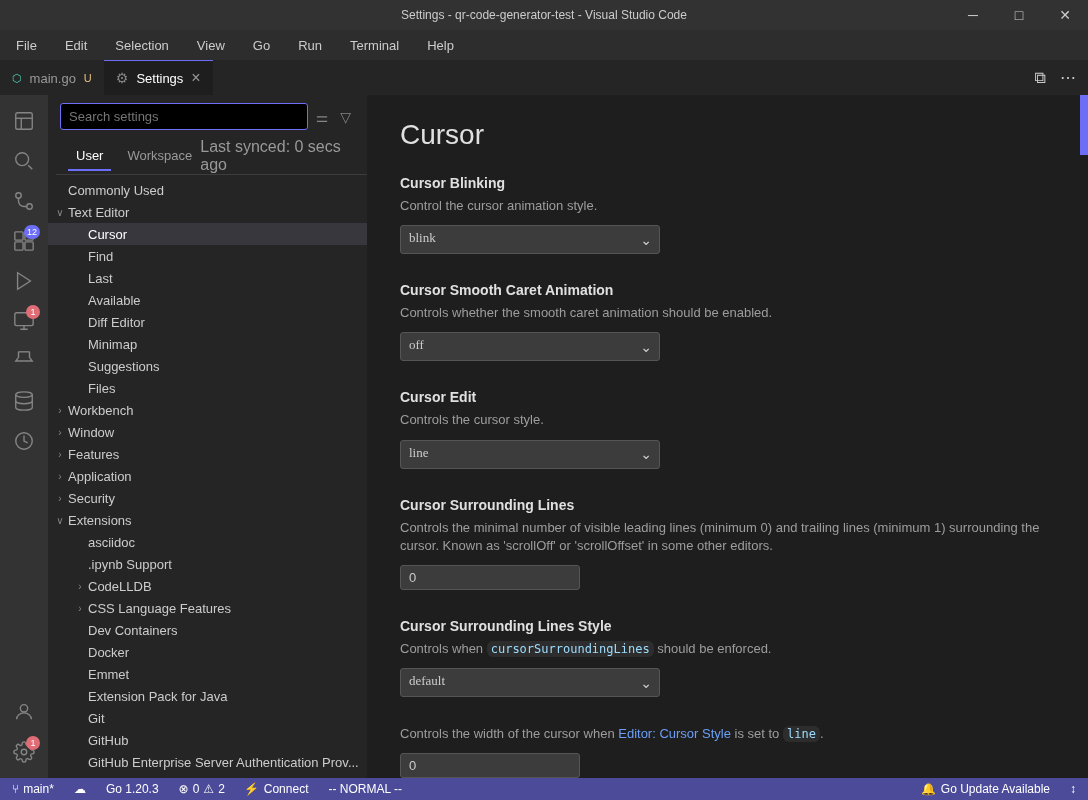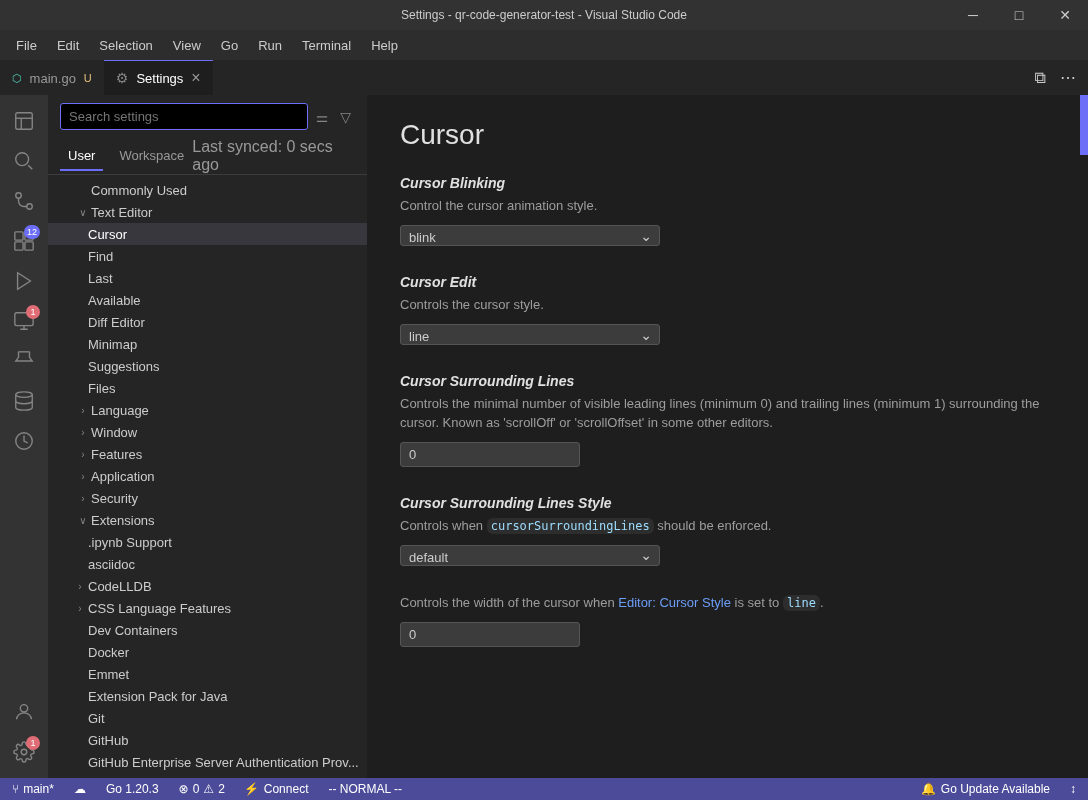"File" .menu-bar { gap: 4px -> 12px }
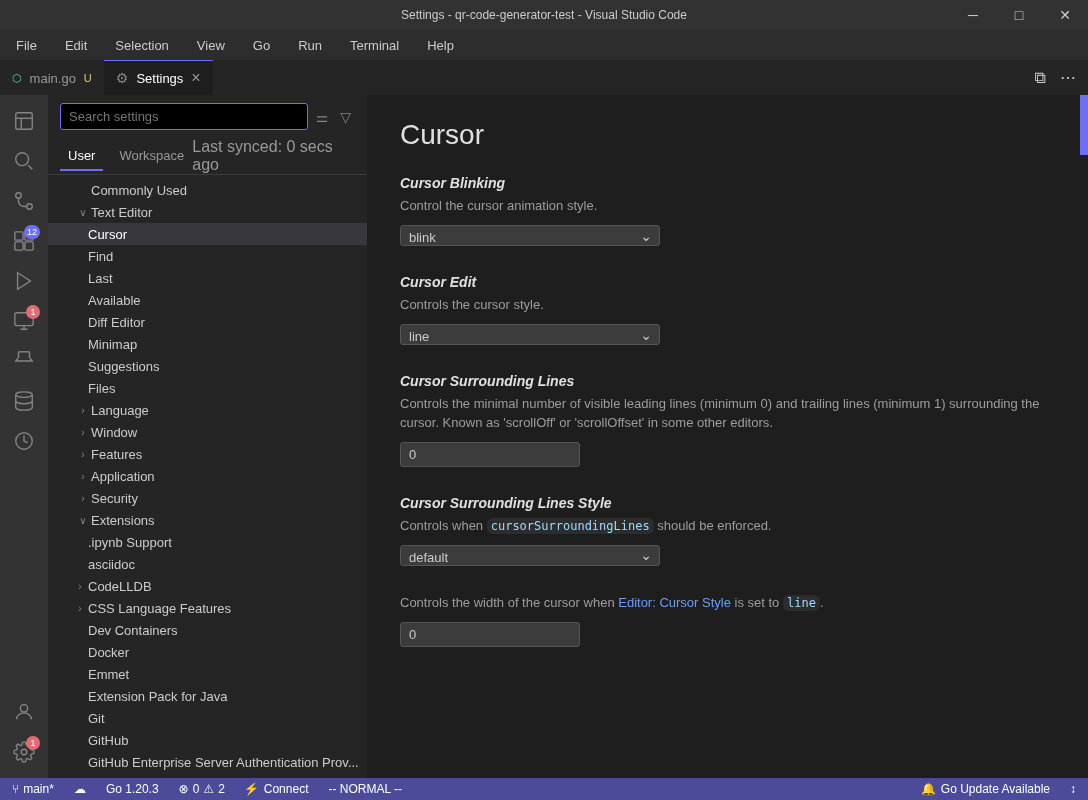"User" .settings-tabs { margin-left: none -> 8px }
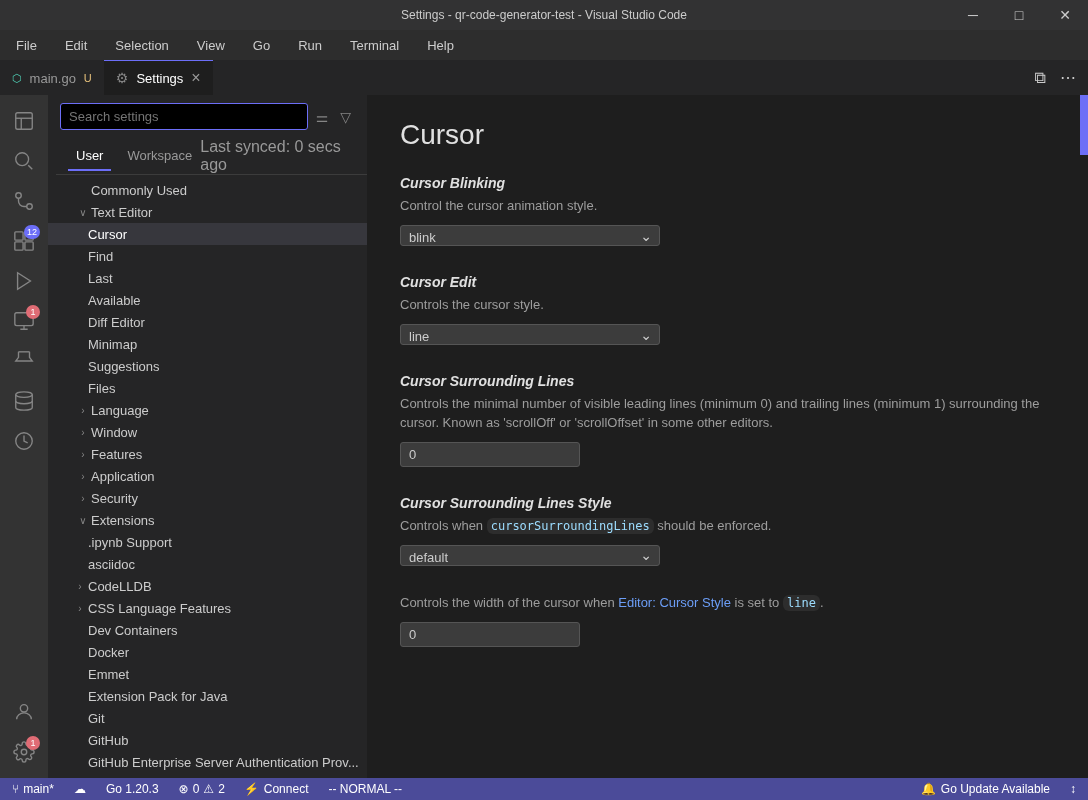"Commonly Used" .tree-indent-1 { padding-left: 27px -> 4px }
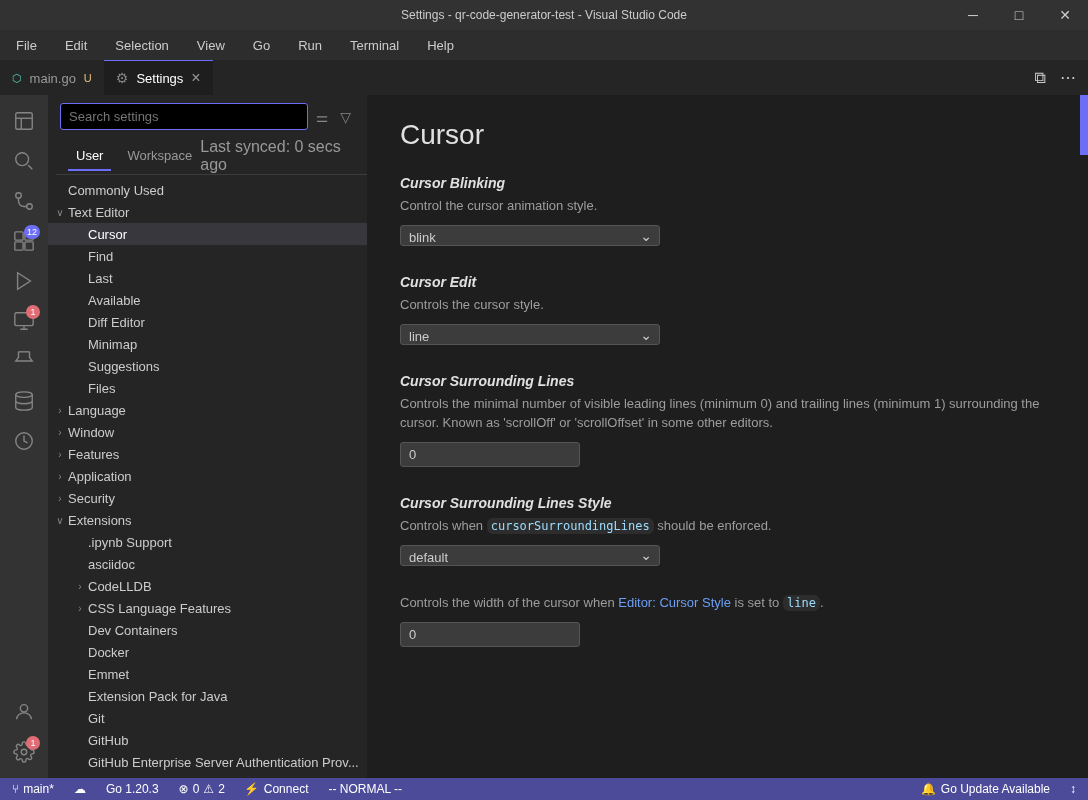"Cursor Blinking" .setting-title { font-style: italic -> none }
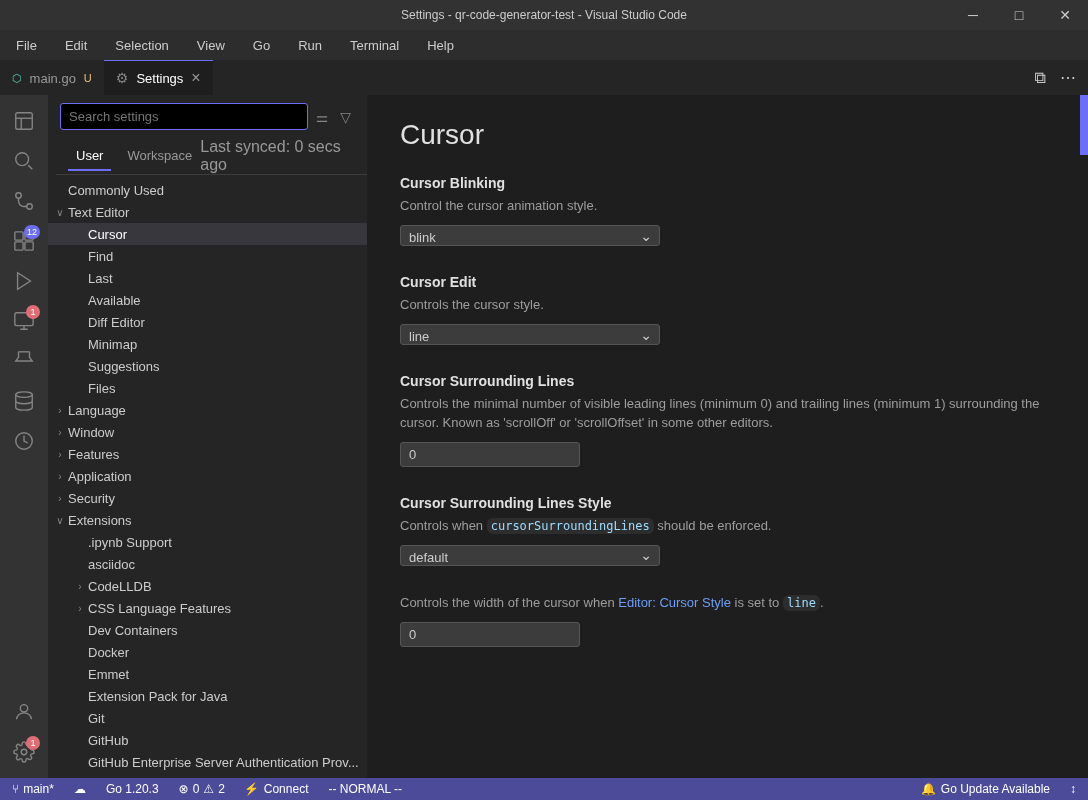"blink" .setting-select { font-family: none -> Liberation Serif, serif; padding: 4px 28px 0 8px -> 4px 28px 8px 8px }
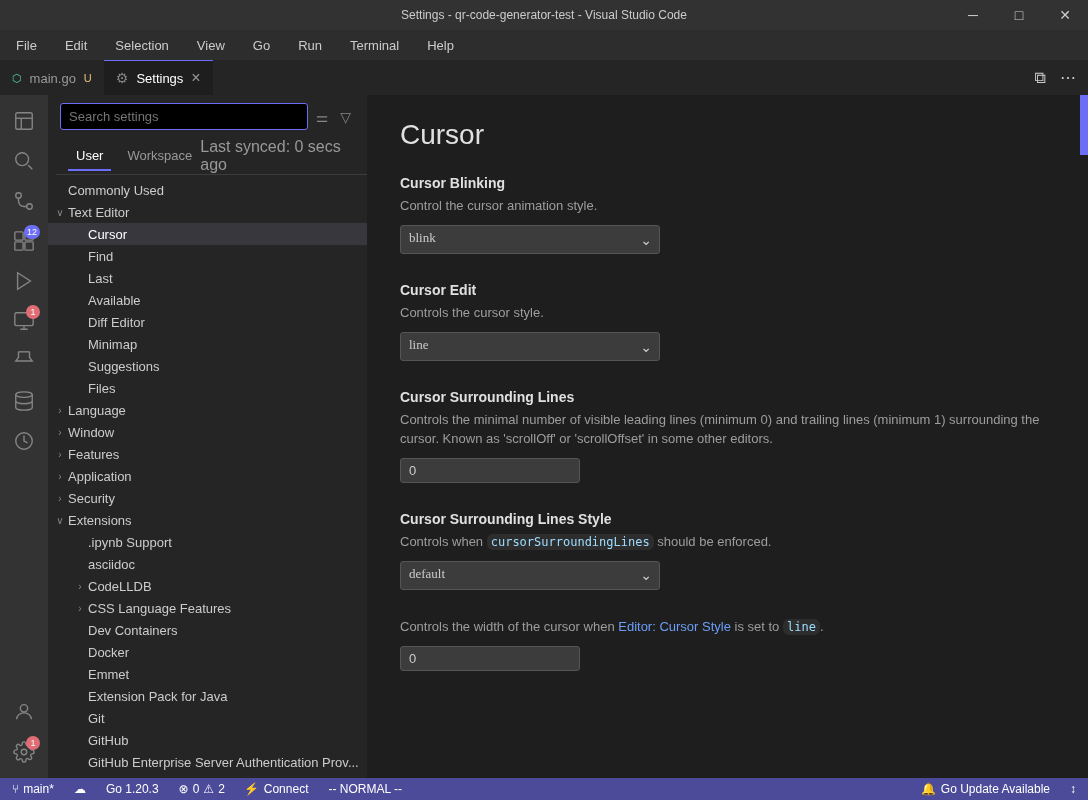"Cursor Smooth Caret Animation" div.setting-section { html: none -> <div> <div>Cursor Smooth Caret Animation</div> <div>Controls whether the smooth caret animation should be enabled.</div> <div> <select> <option>off</option> <option>explicit</option> <option>on</option> </select> </div> </div> }
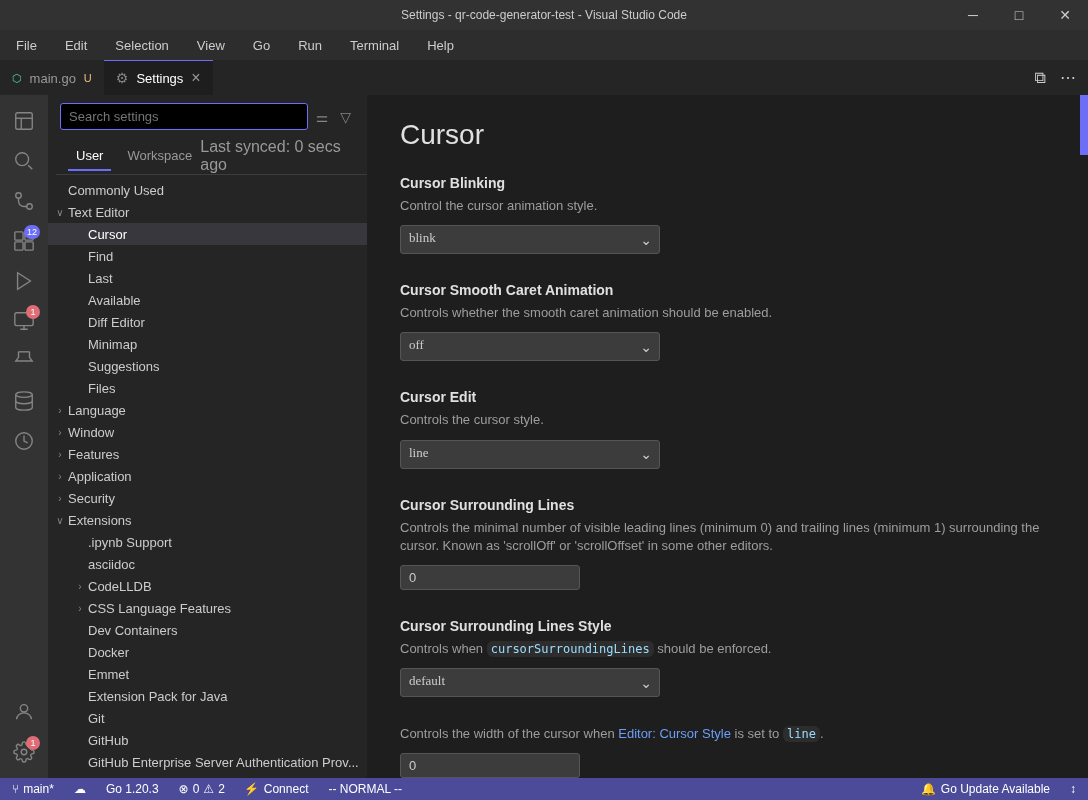"Language" span { text: Language -> Workbench }
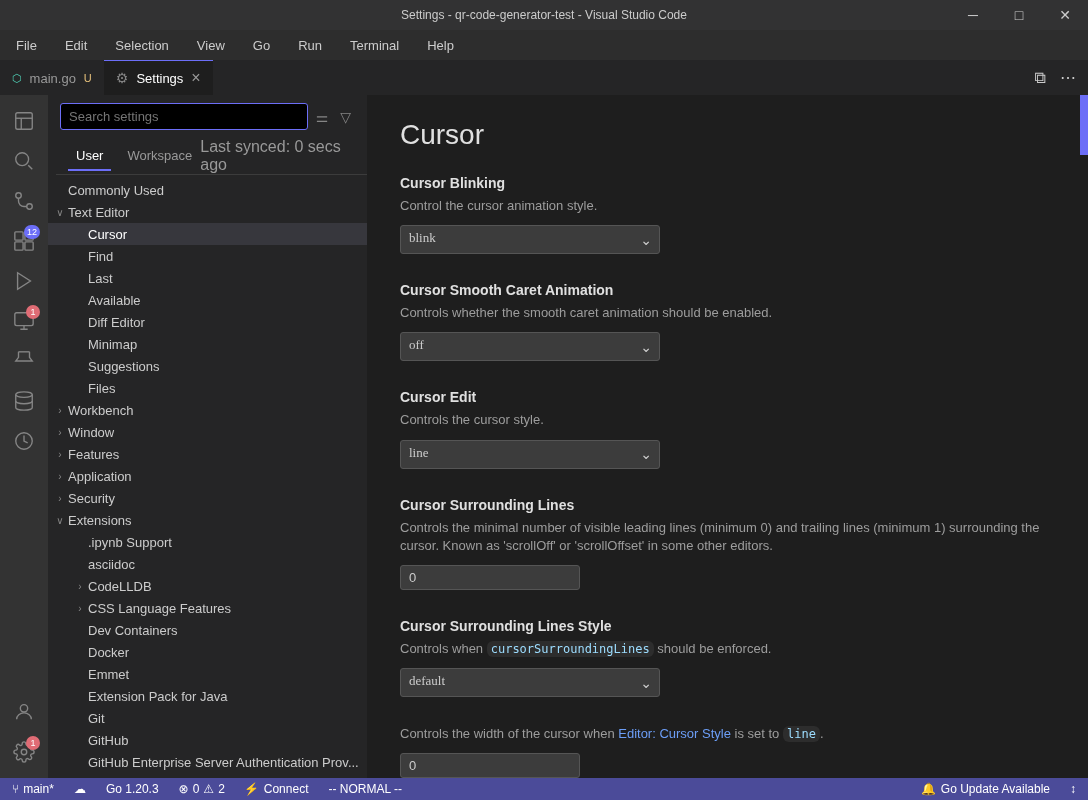".ipynb Support" div.tree-item { order: before "asciidoc" -> after "asciidoc" }
